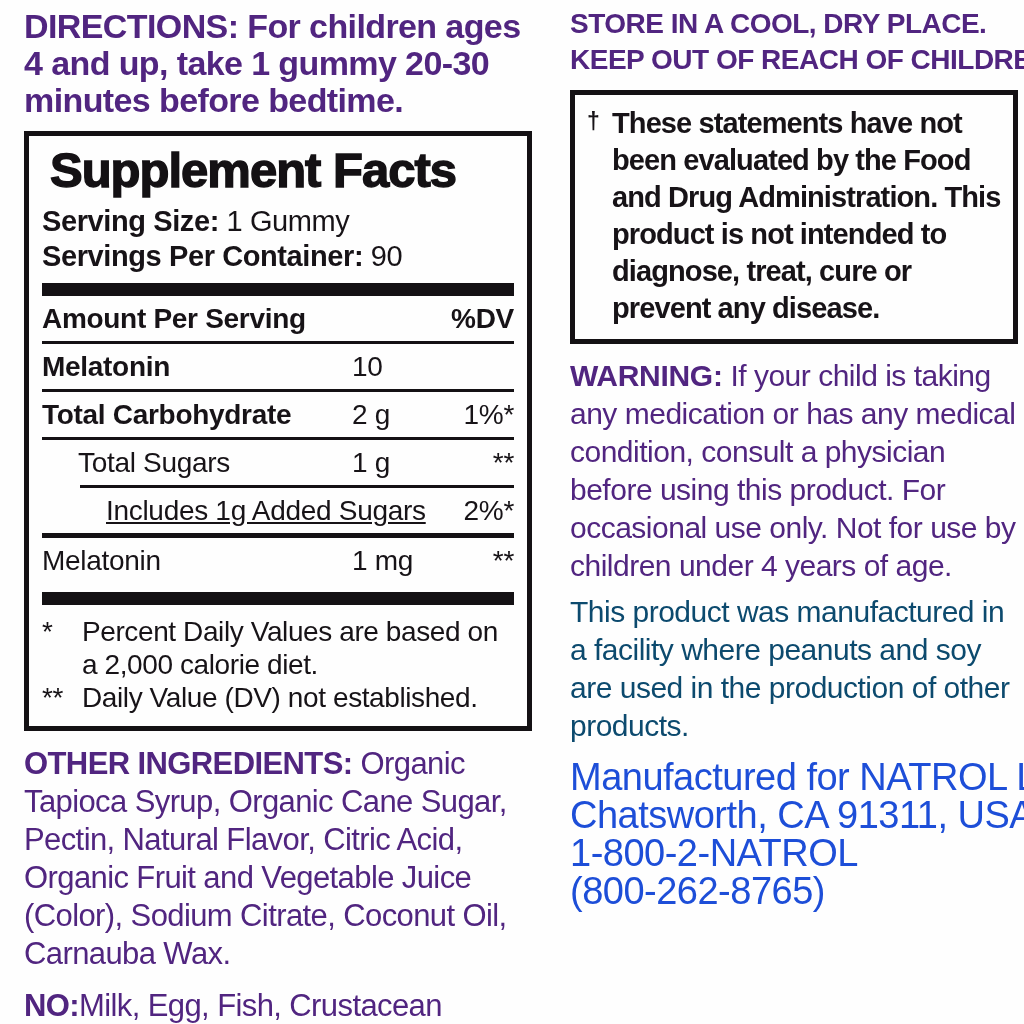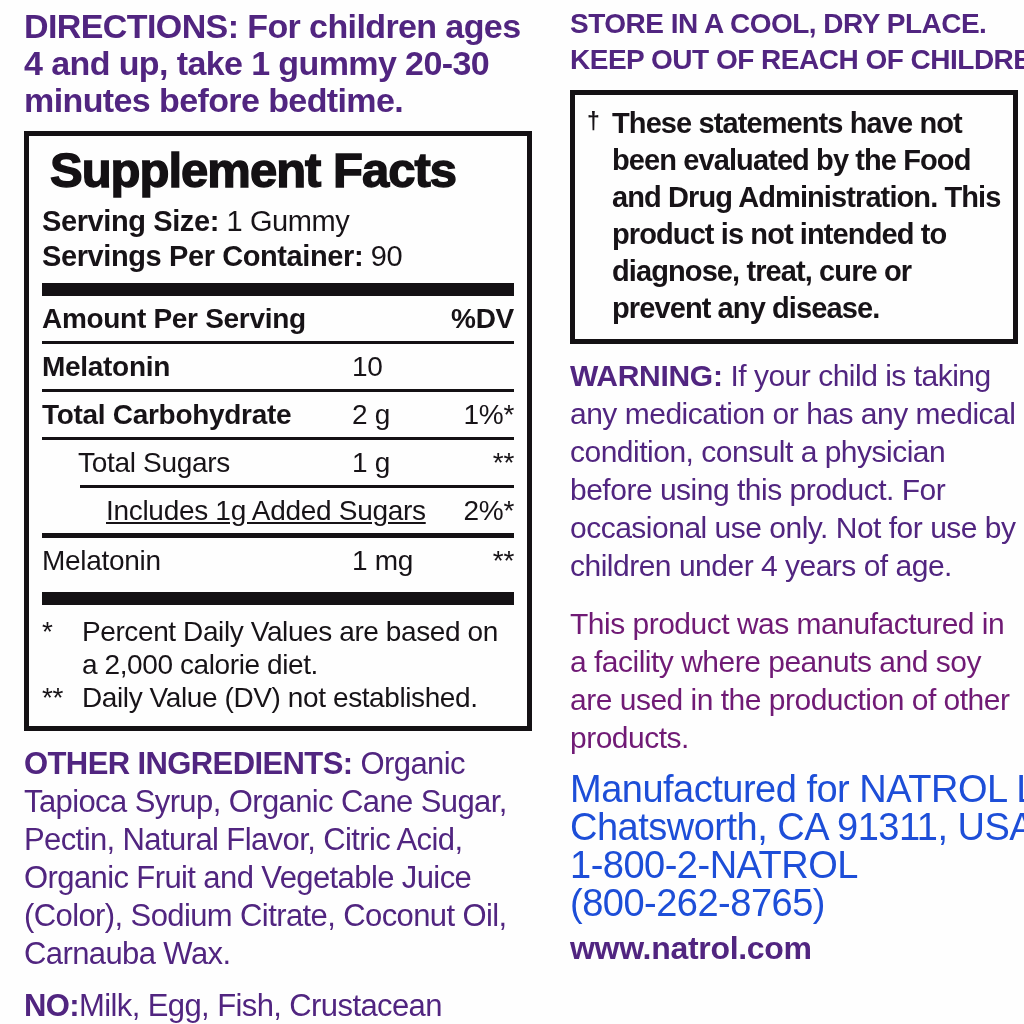"This product was manufactured in" .facility-para { color: #701a75 -> #0c4a6e; margin-top: 20px -> 8px }
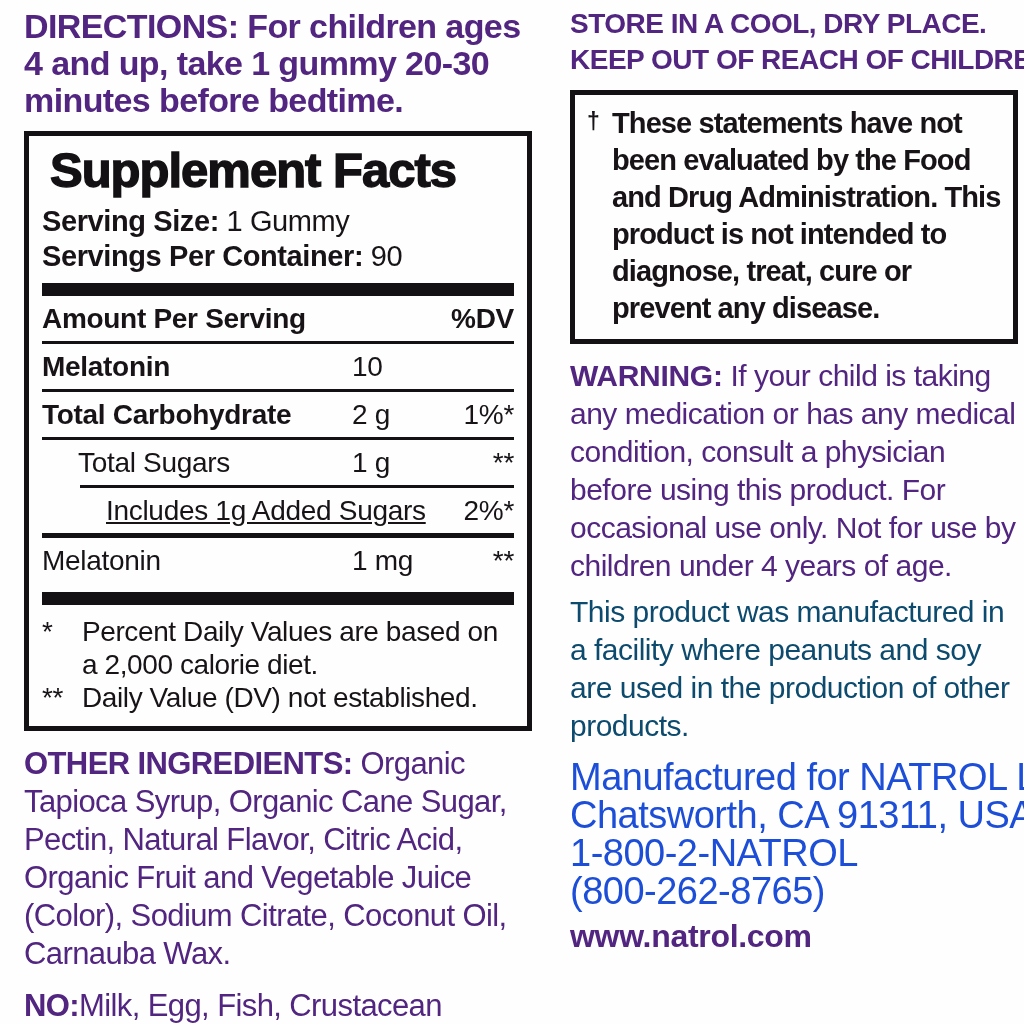"www.natrol.com" div.website { html: <div>www.natrol.com</div> -> none }
